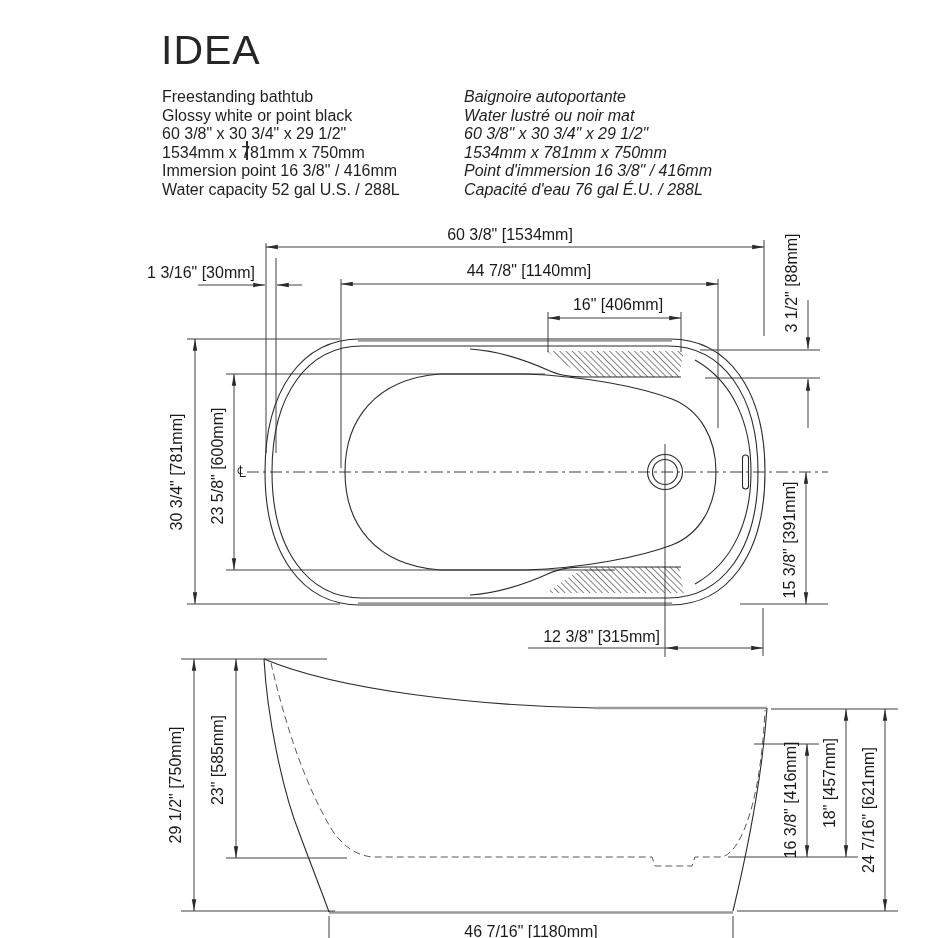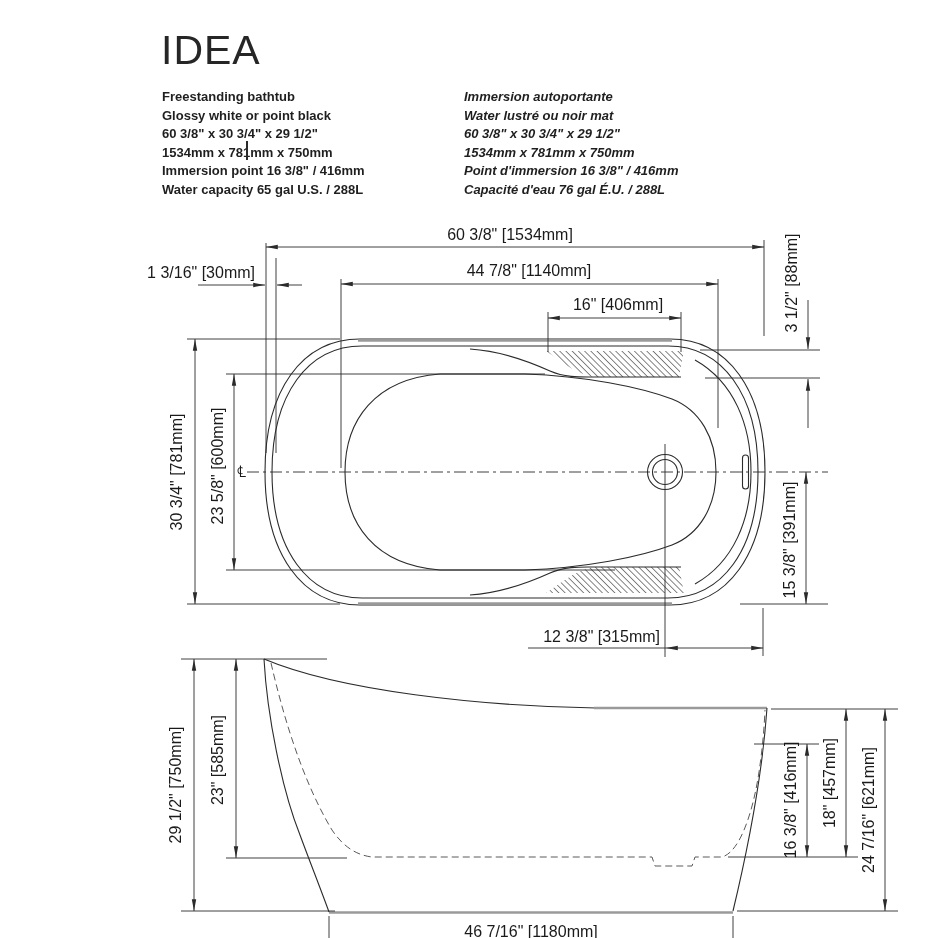"Freestanding bathtub" .spec-col { font-size: 13px -> 16px; font-weight: bold -> none }
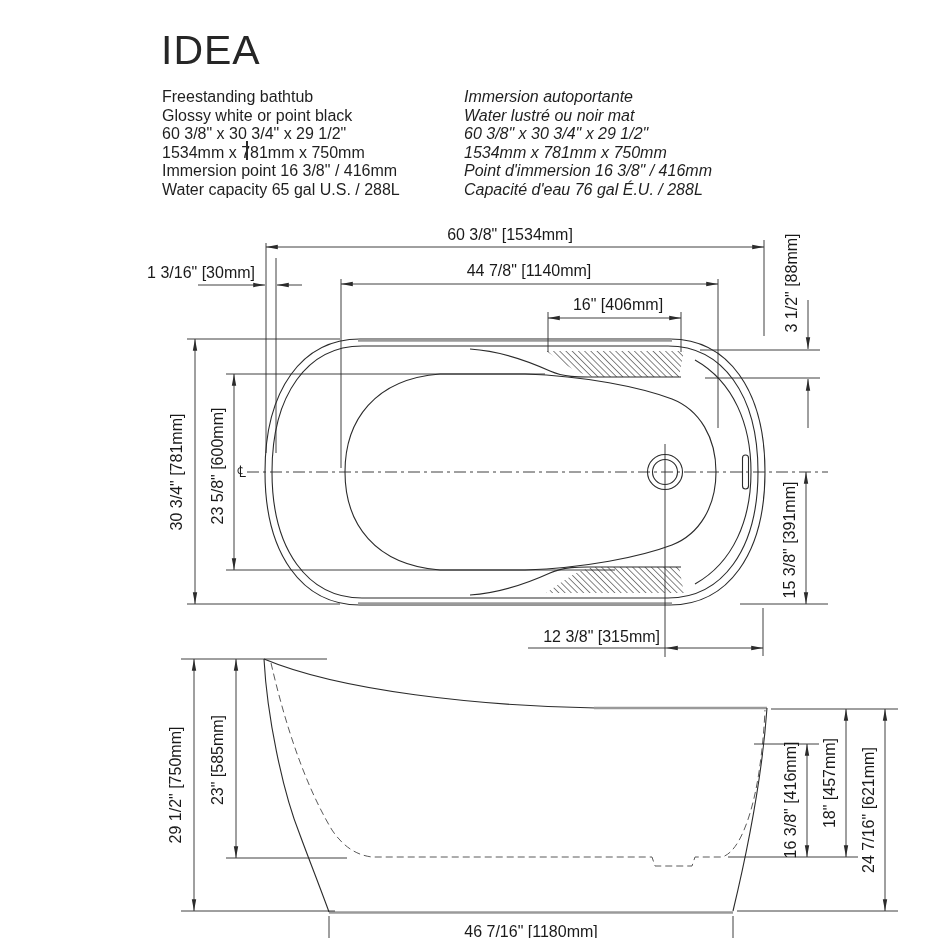"Immersion autoportante" div { text: Immersion -> Baignoire }
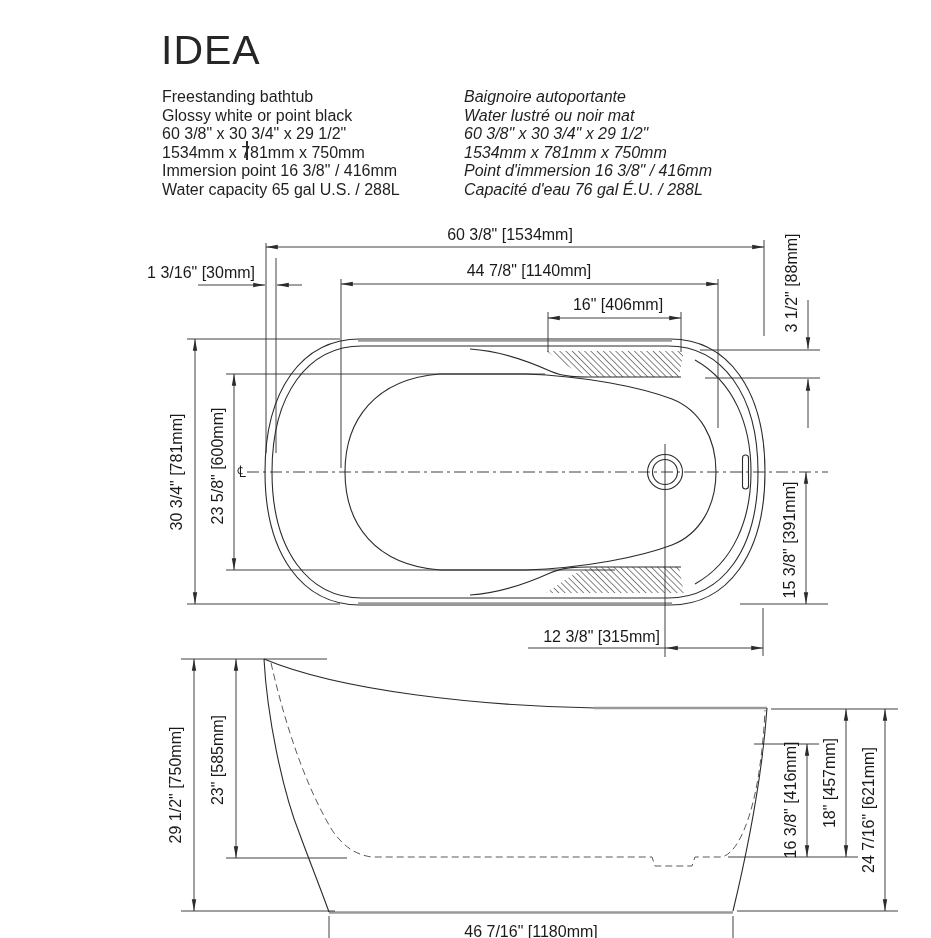"Water capacity 65 gal U.S." div { text: 65 -> 52 }
